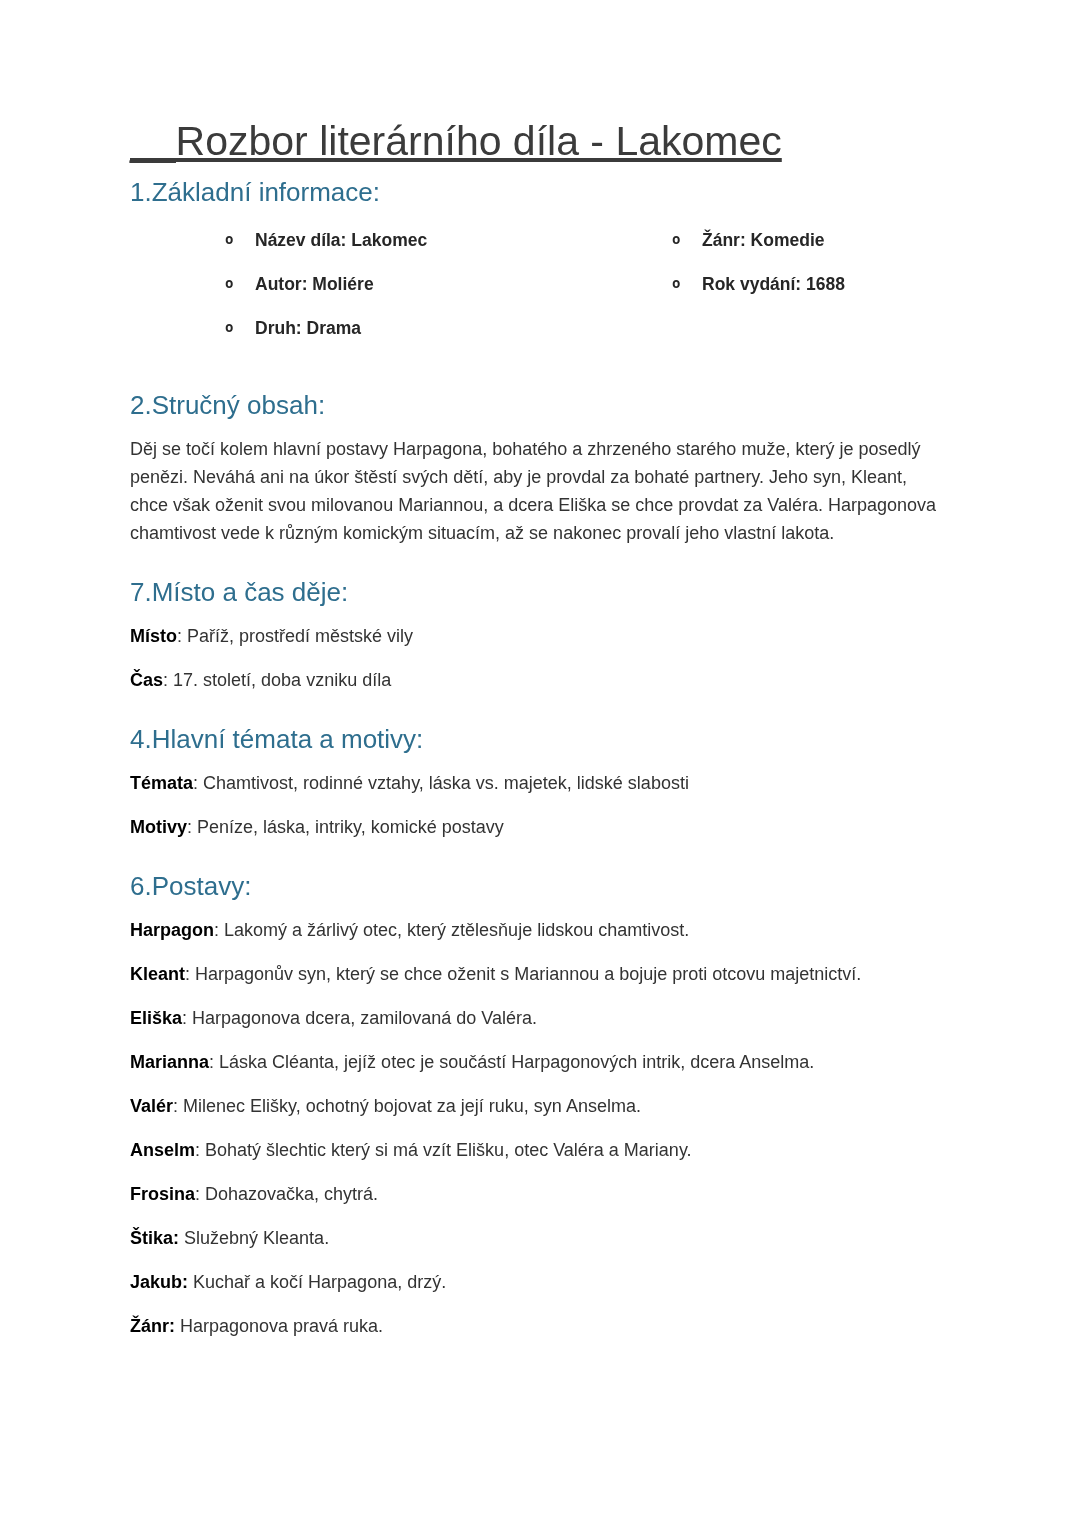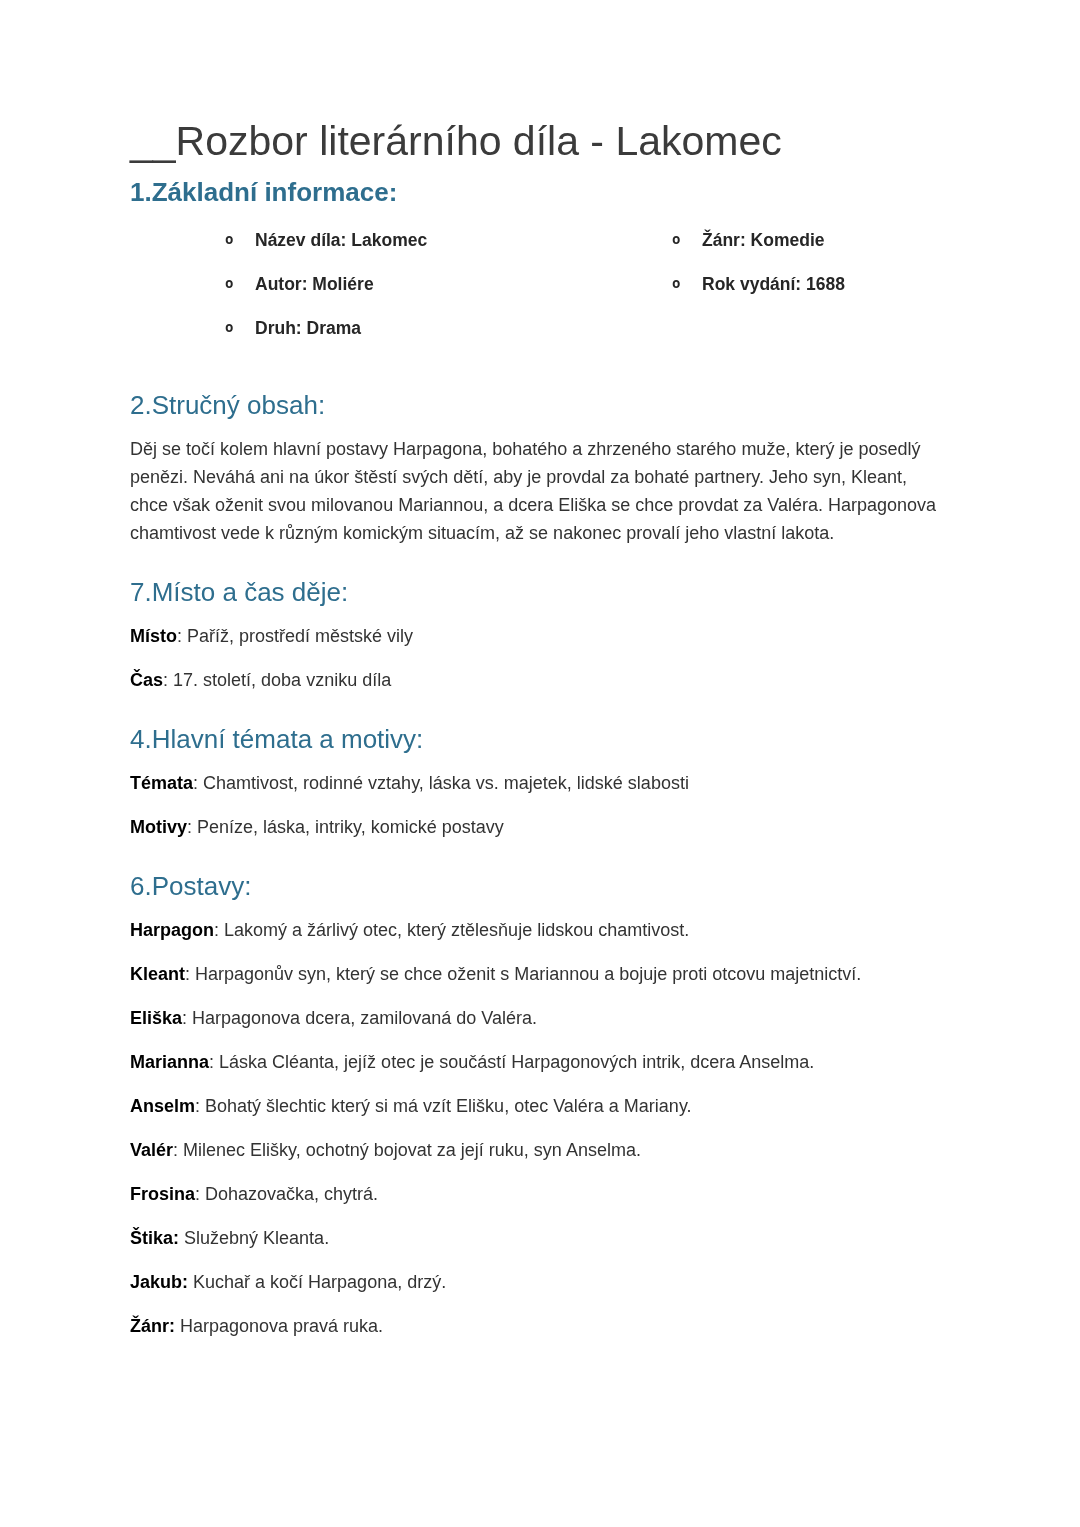"__Rozbor literárního díla - Lakomec" .doc-title { text-decoration: none -> underline }
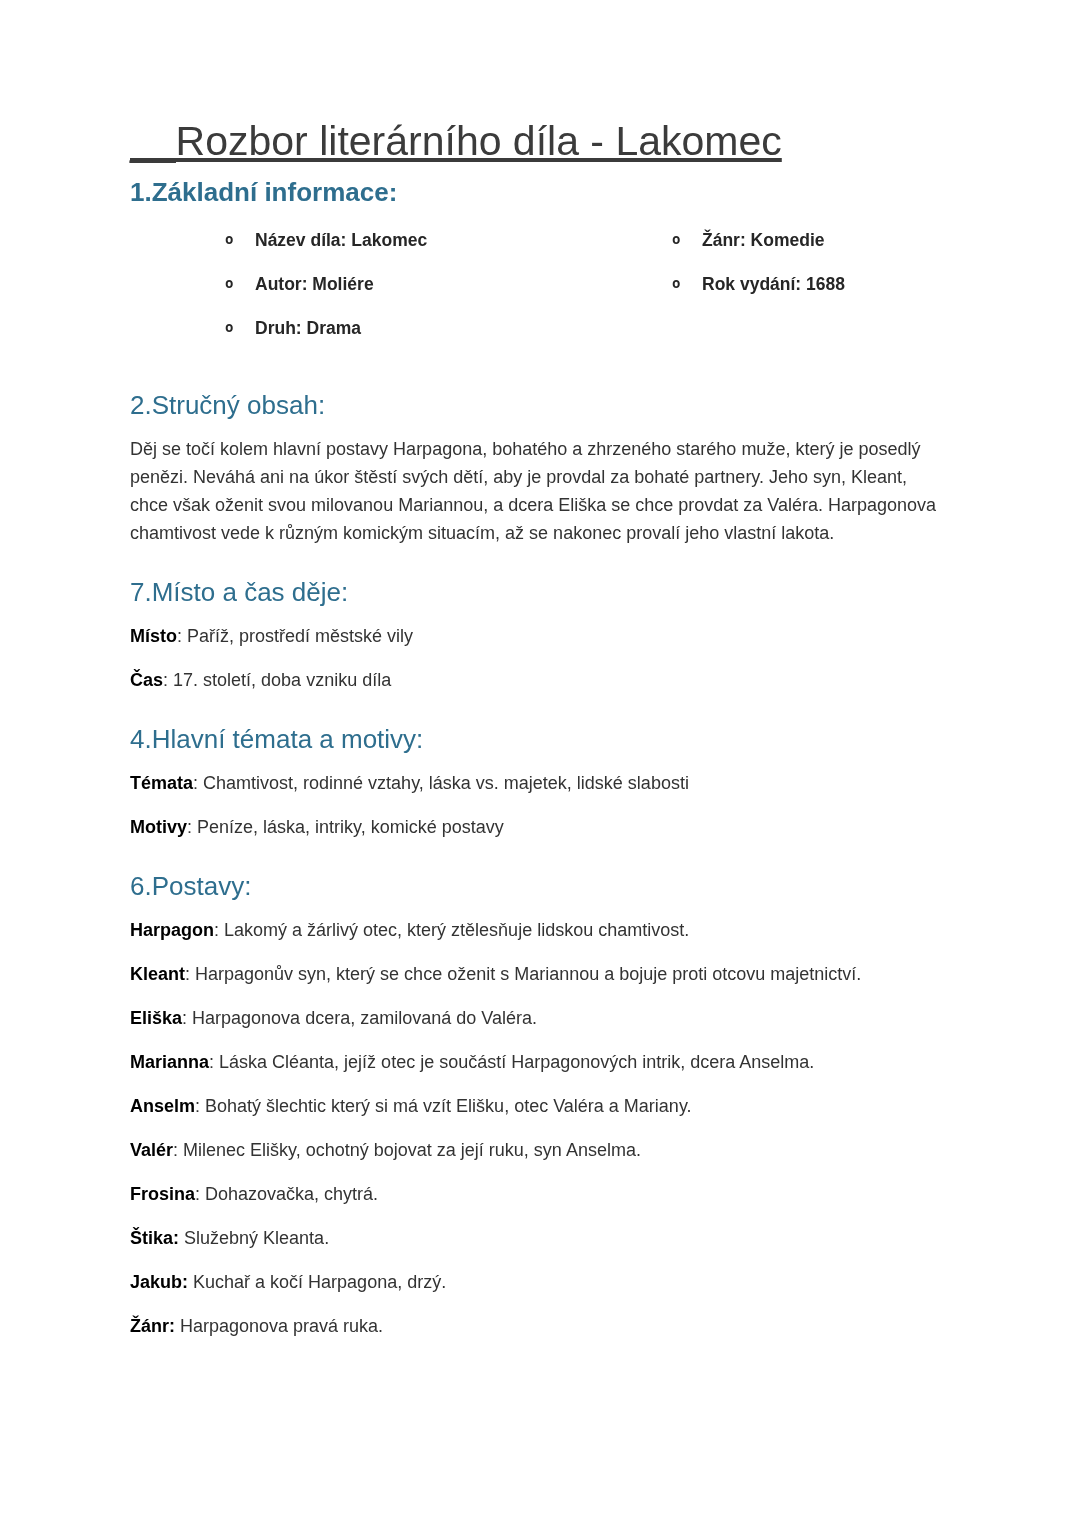"1.Základní informace:" section.first h2.sec { font-weight: bold -> none }
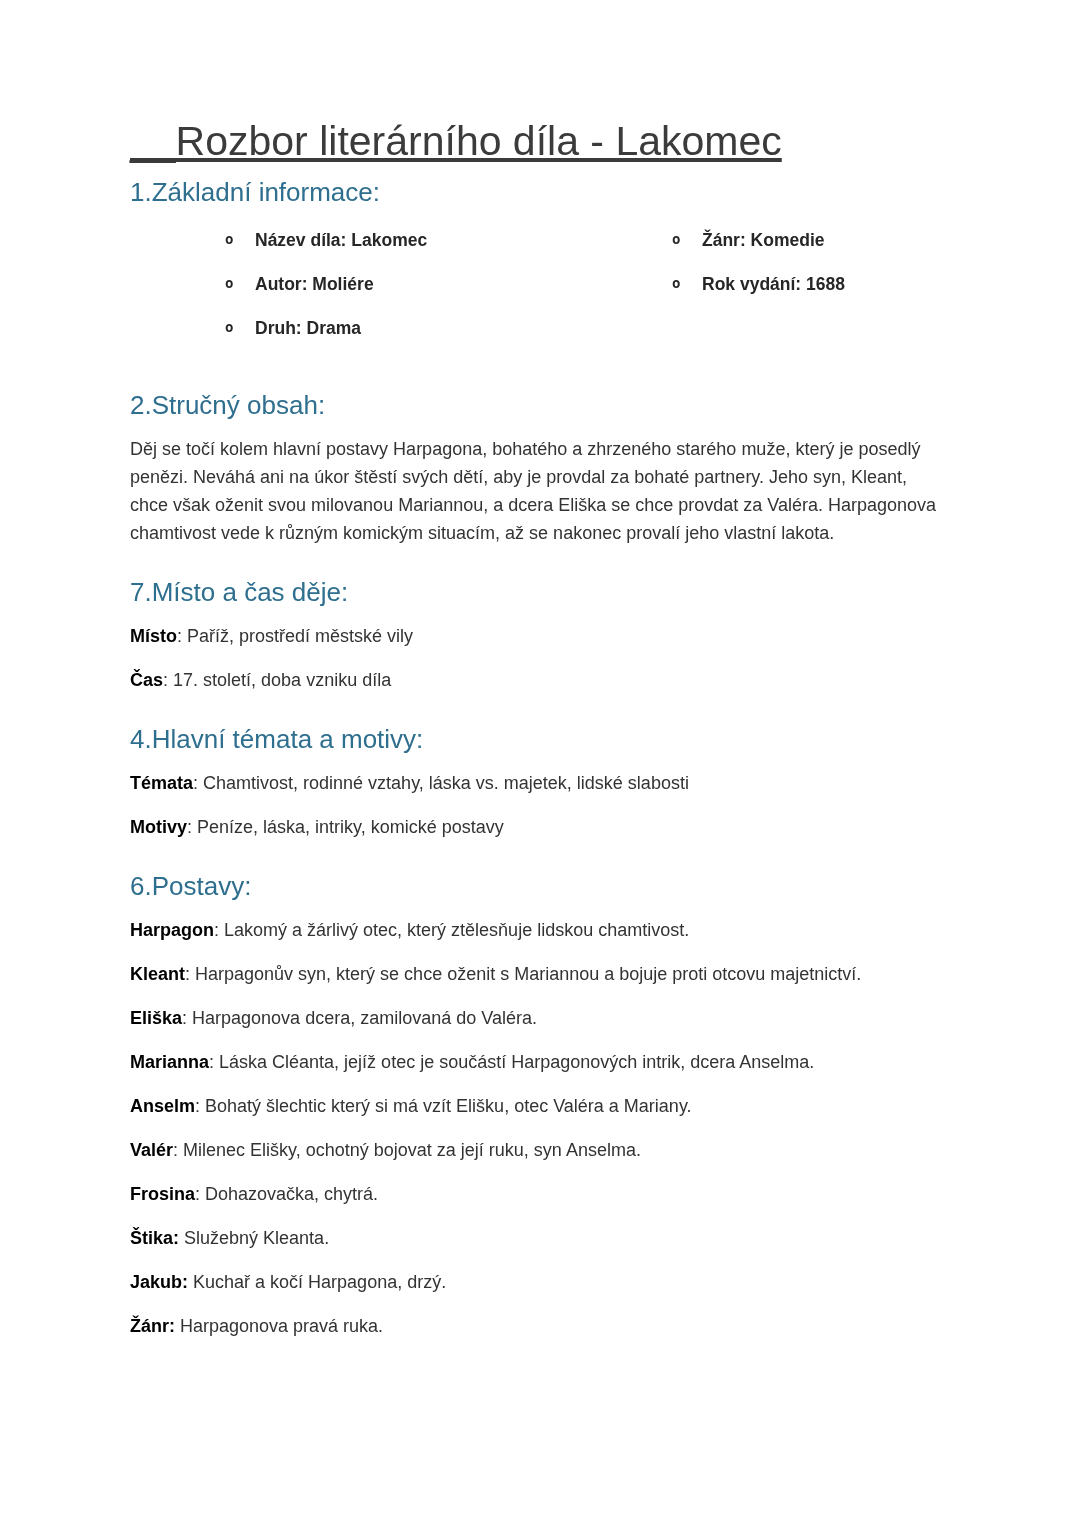"Anselm: Bohatý šlechtic který si" p.body-text { order: before "Valér: Milenec Elišky, ochotný bojovat" -> after "Valér: Milenec Elišky, ochotný bojovat" }
